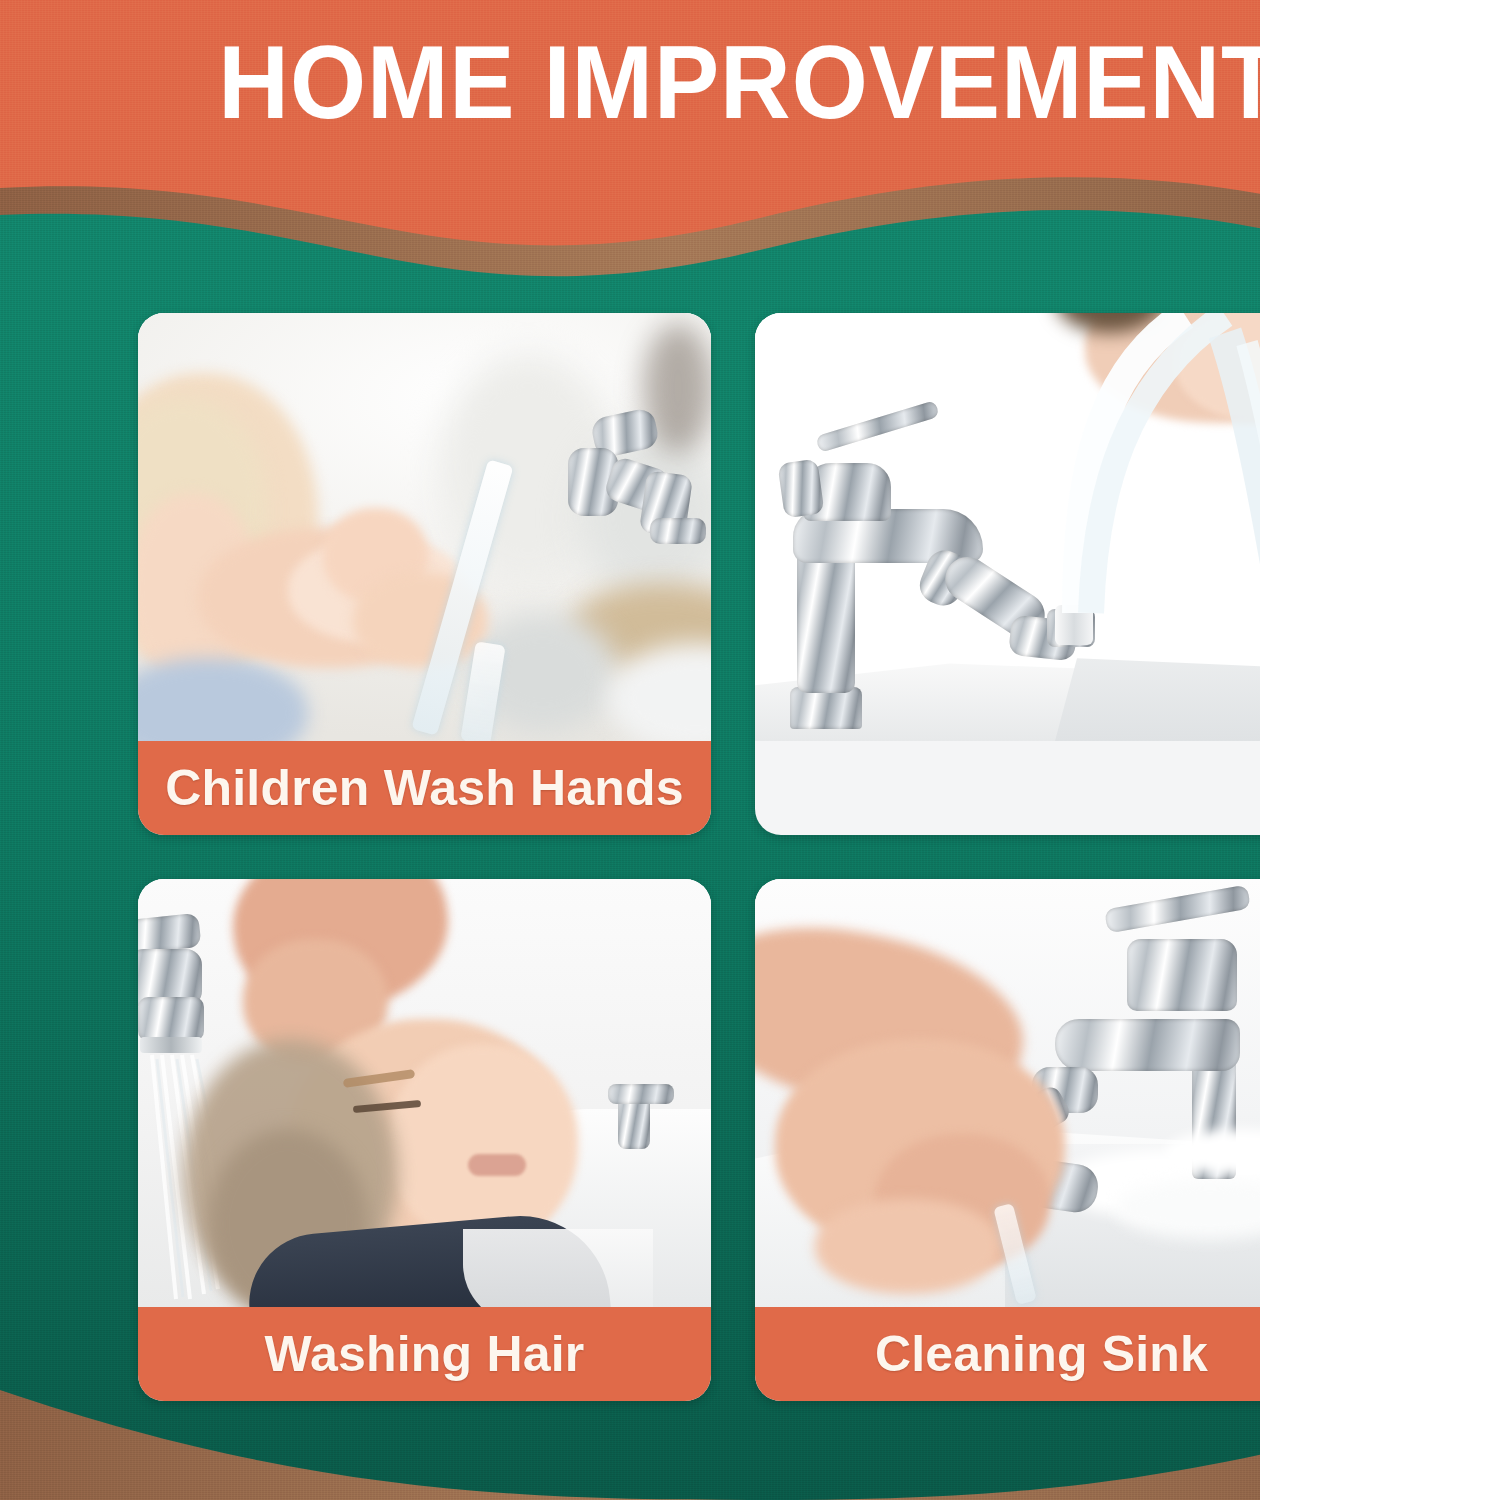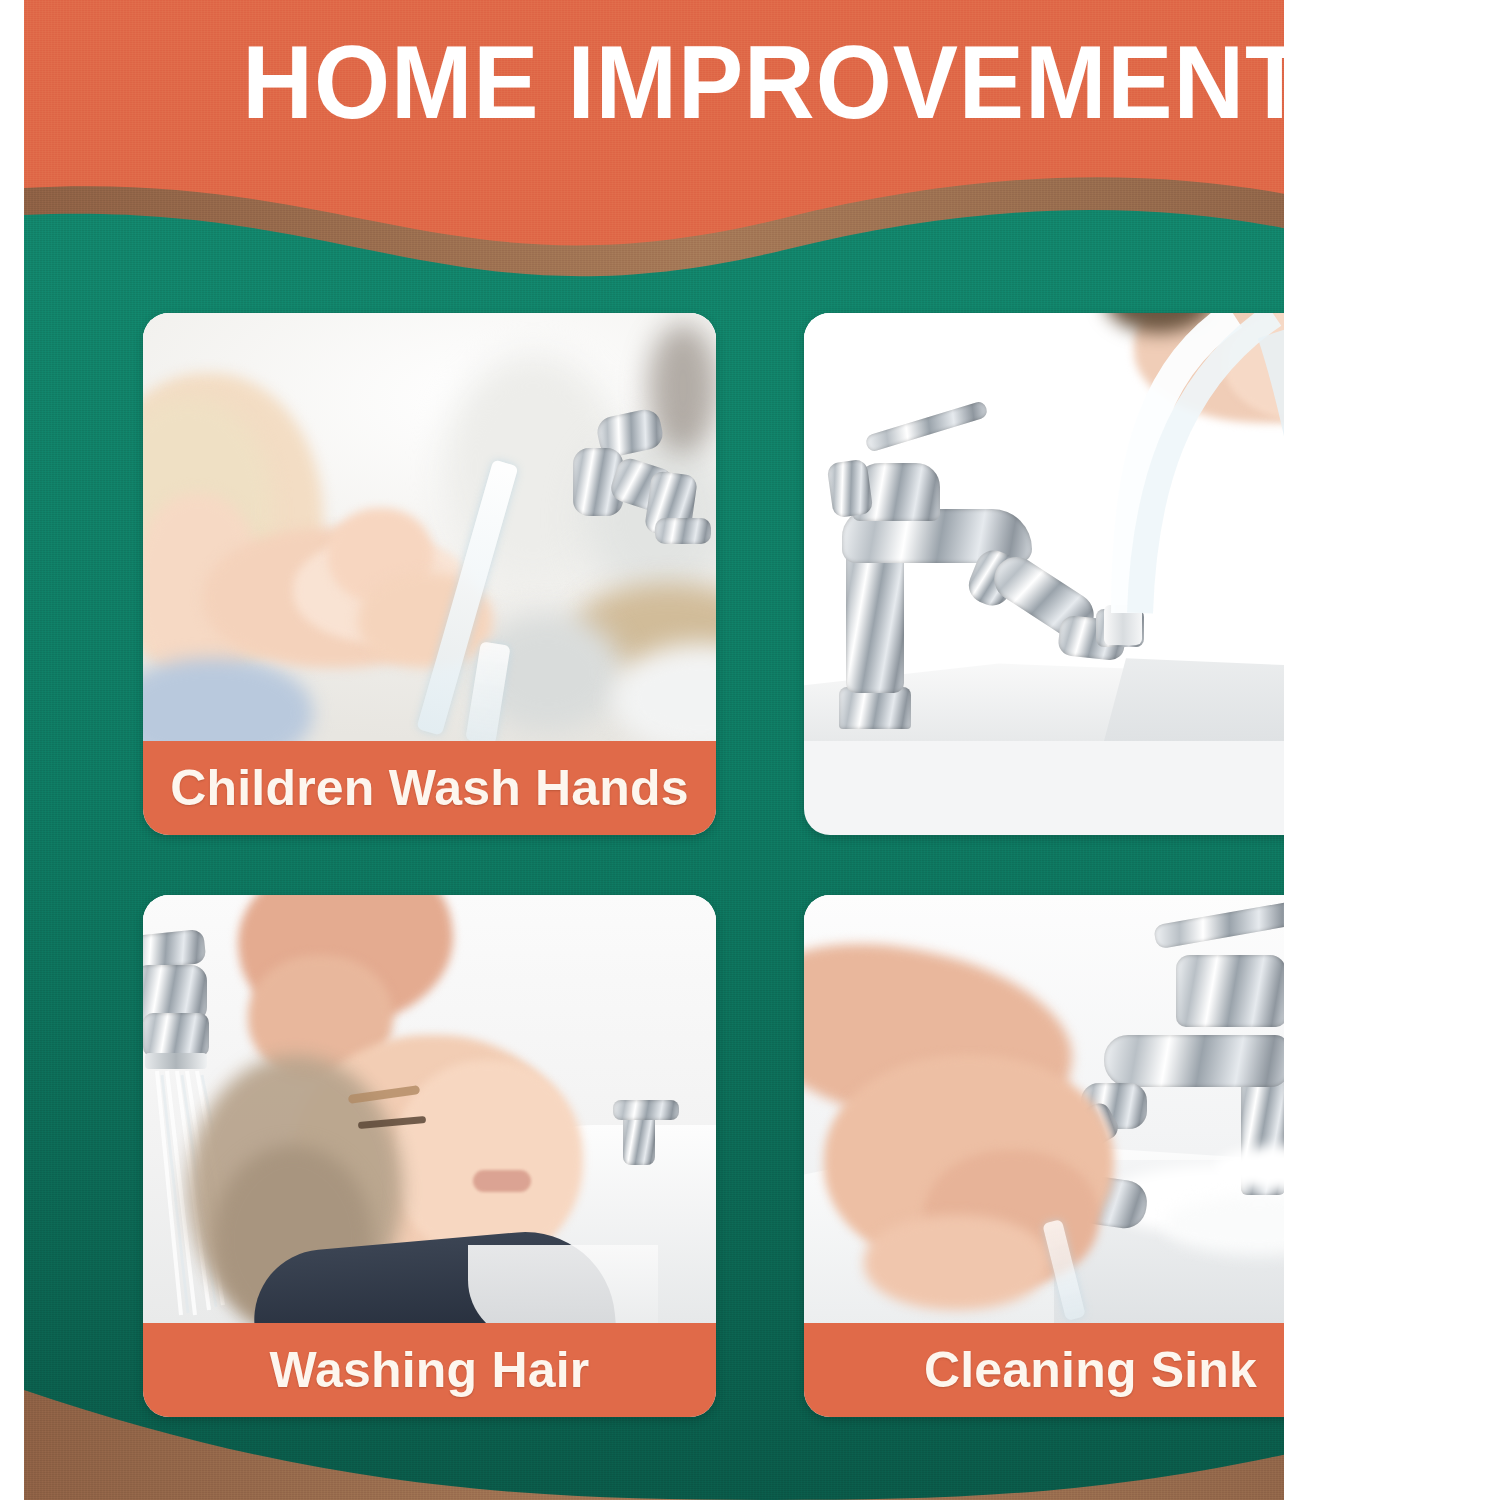"HOME IMPROVEMENT" .poster { margin-left: 24px -> none }
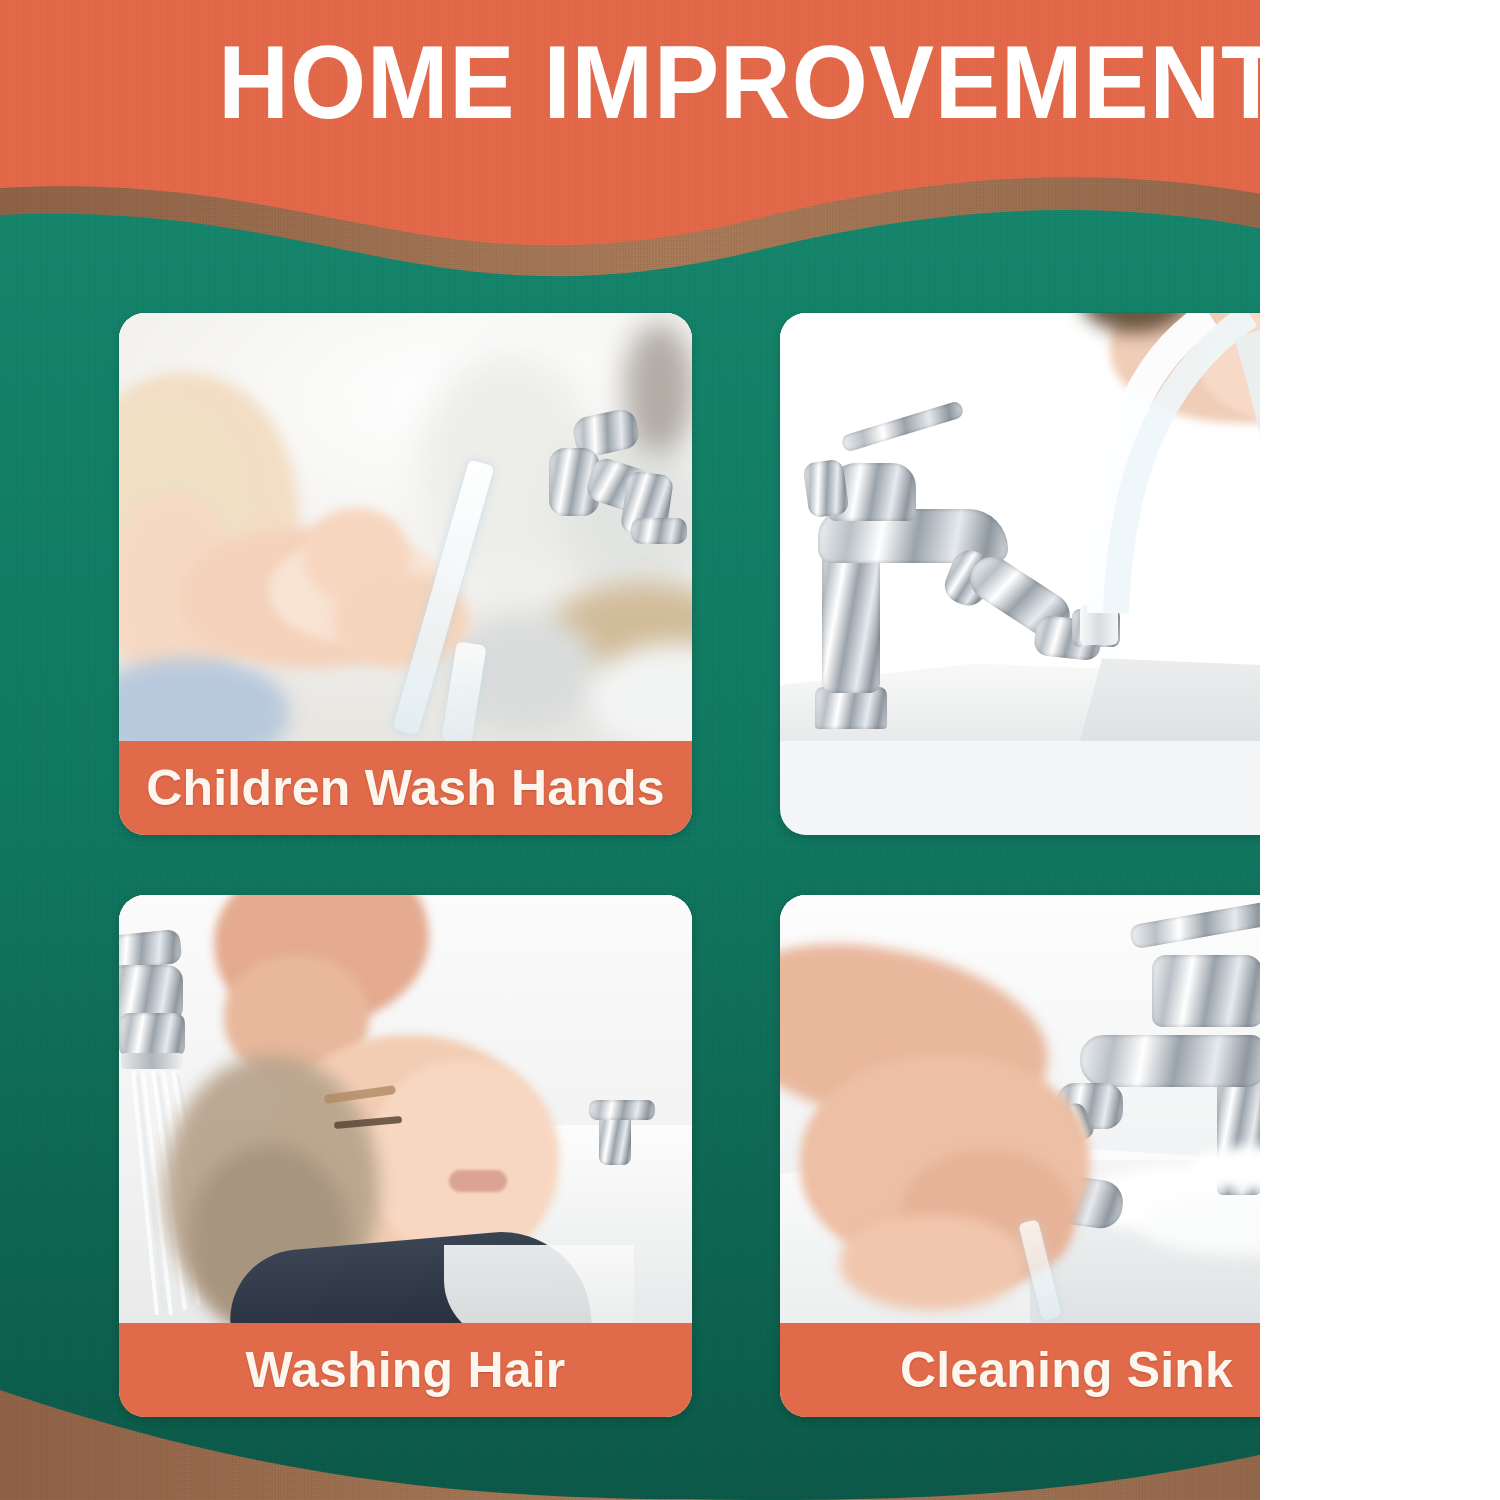"Children Wash Hands" .grid { gap: none -> 44px; left: 119px -> 138px }
